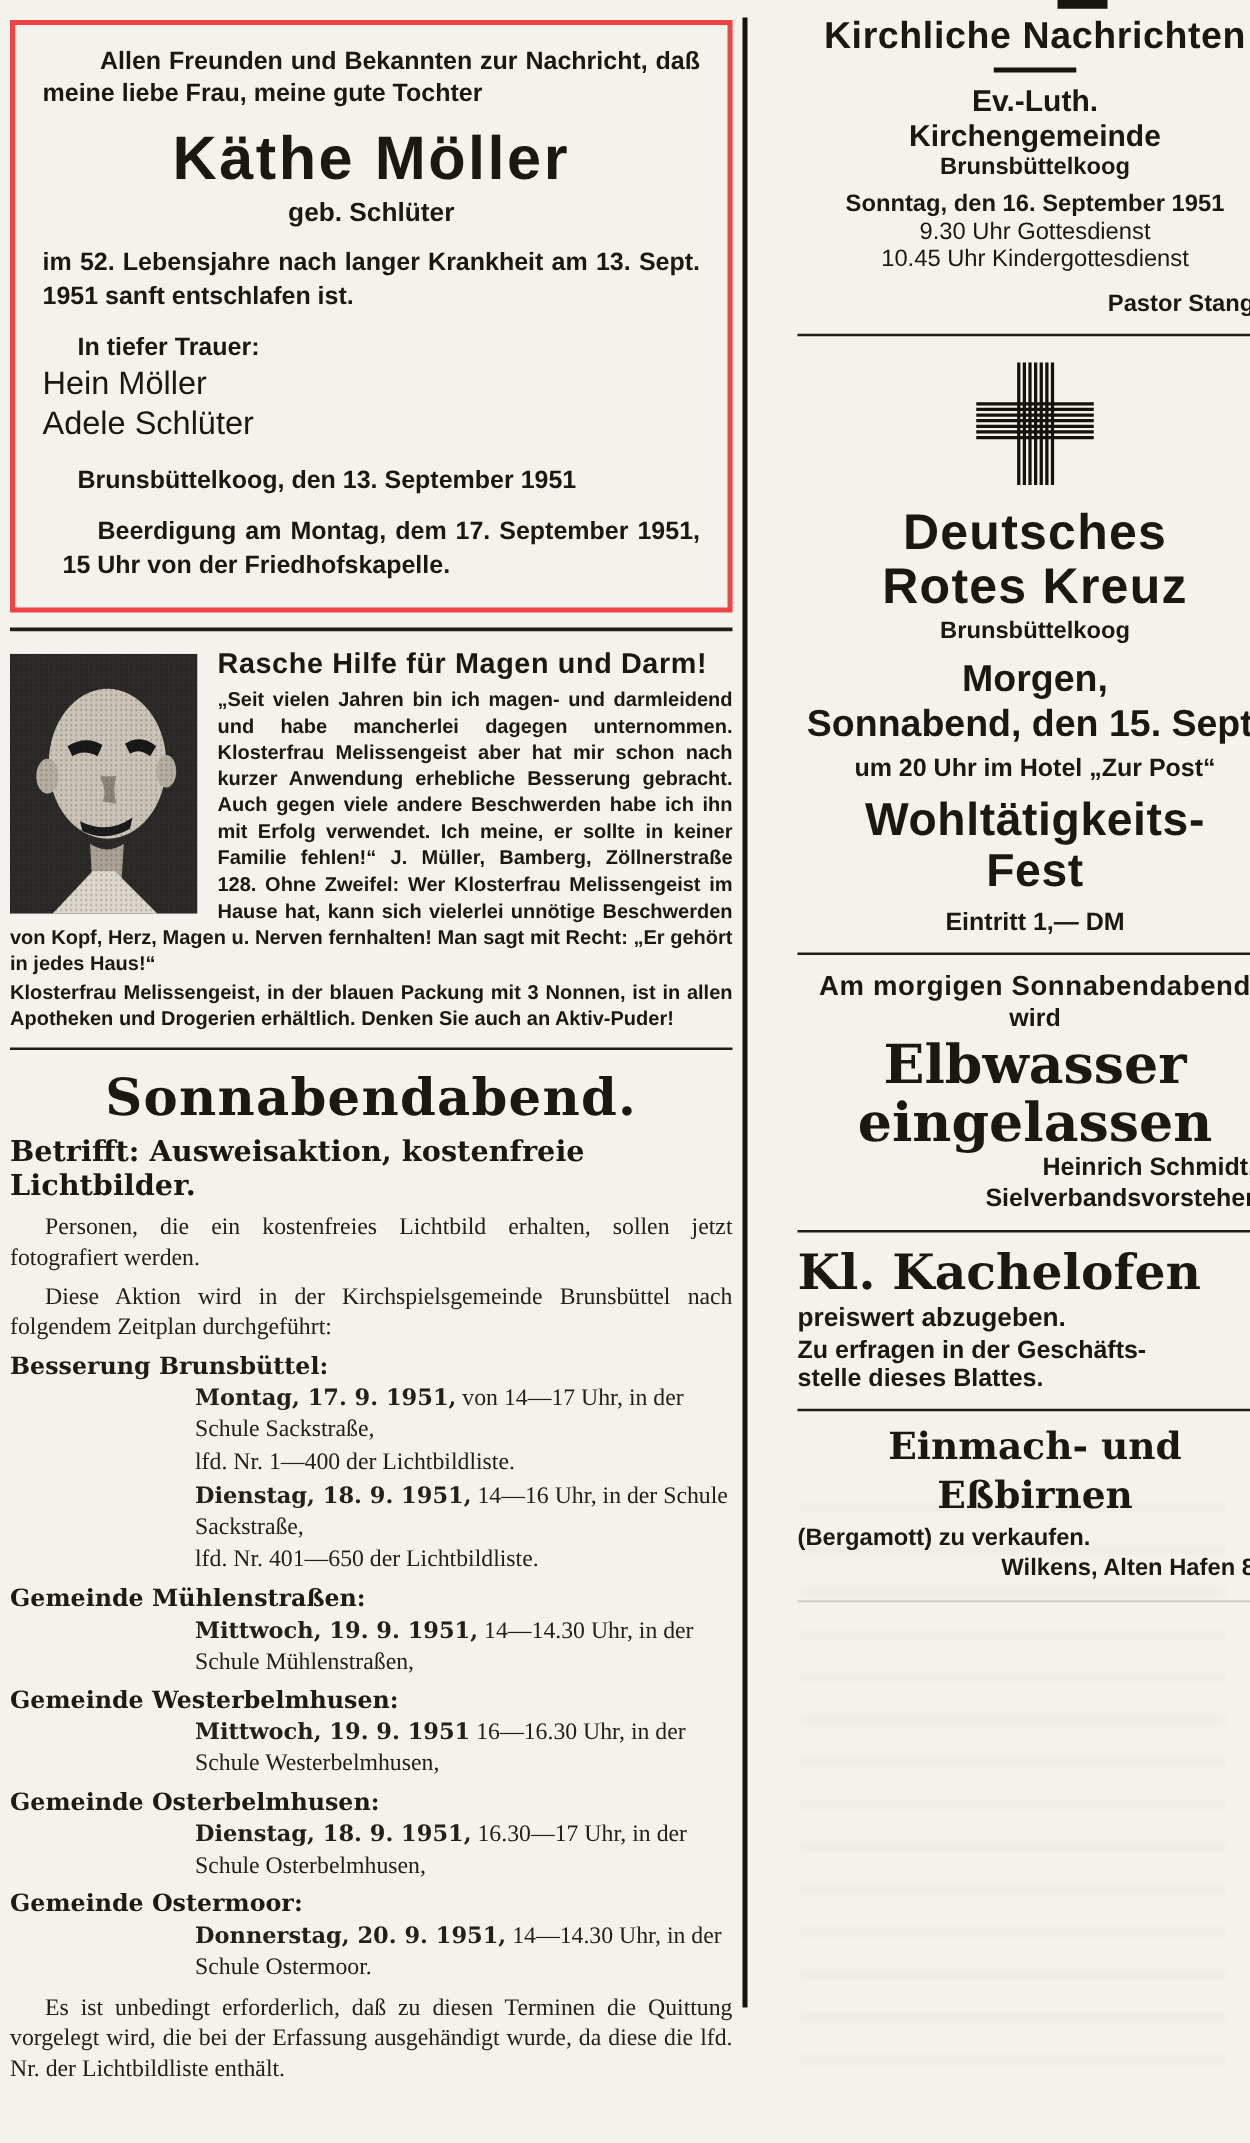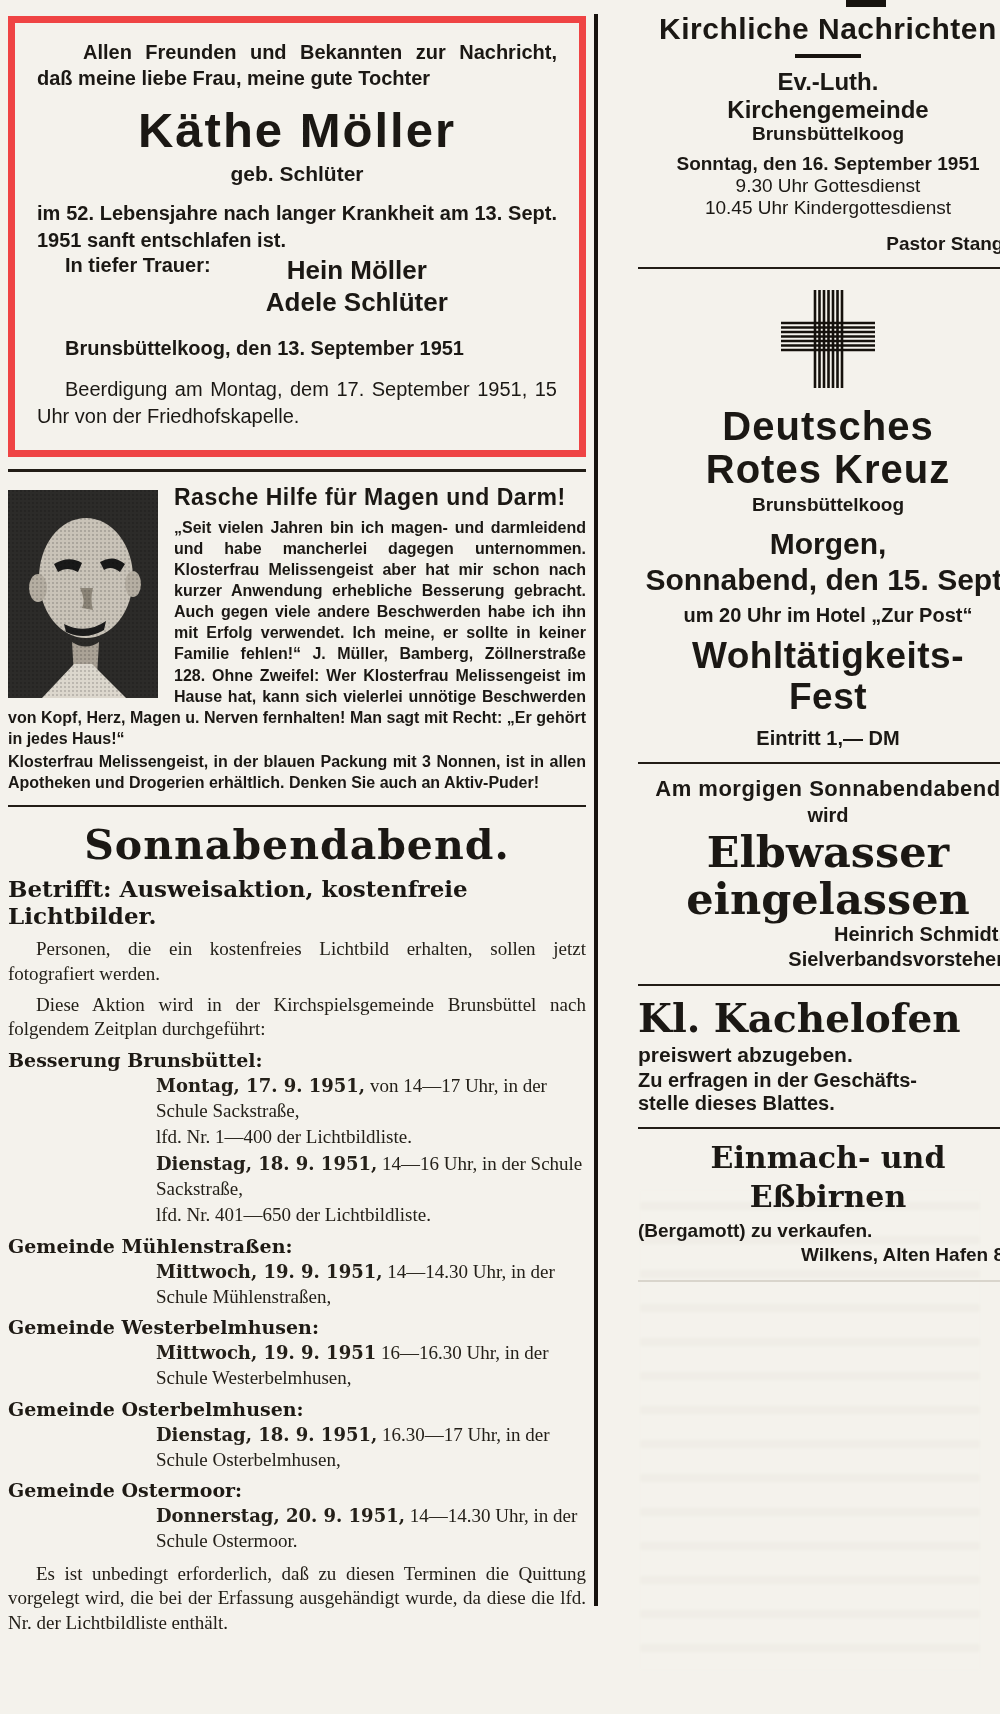"Allen Freunden und Bekannten zur" .obit-box { border: 7px solid #ef4444 -> 4px solid #ef4444 }
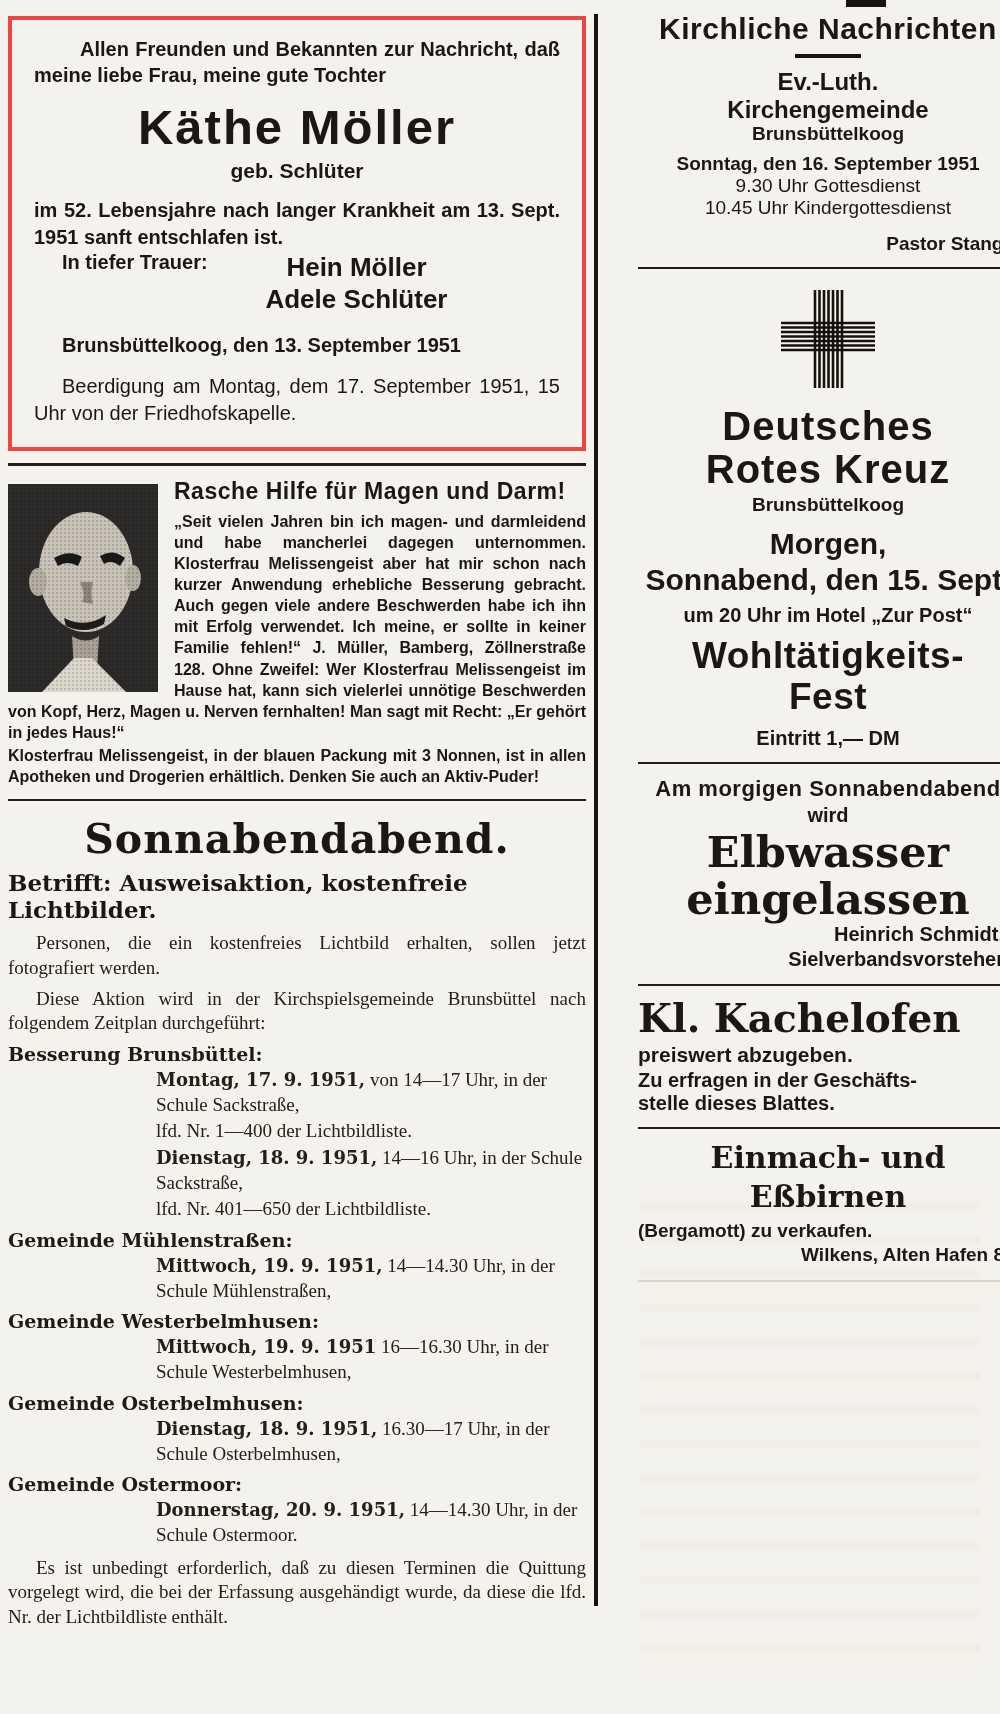"In tiefer Trauer:" .ob-trauer { flex-direction: none -> column; margin-top: none -> 16px }
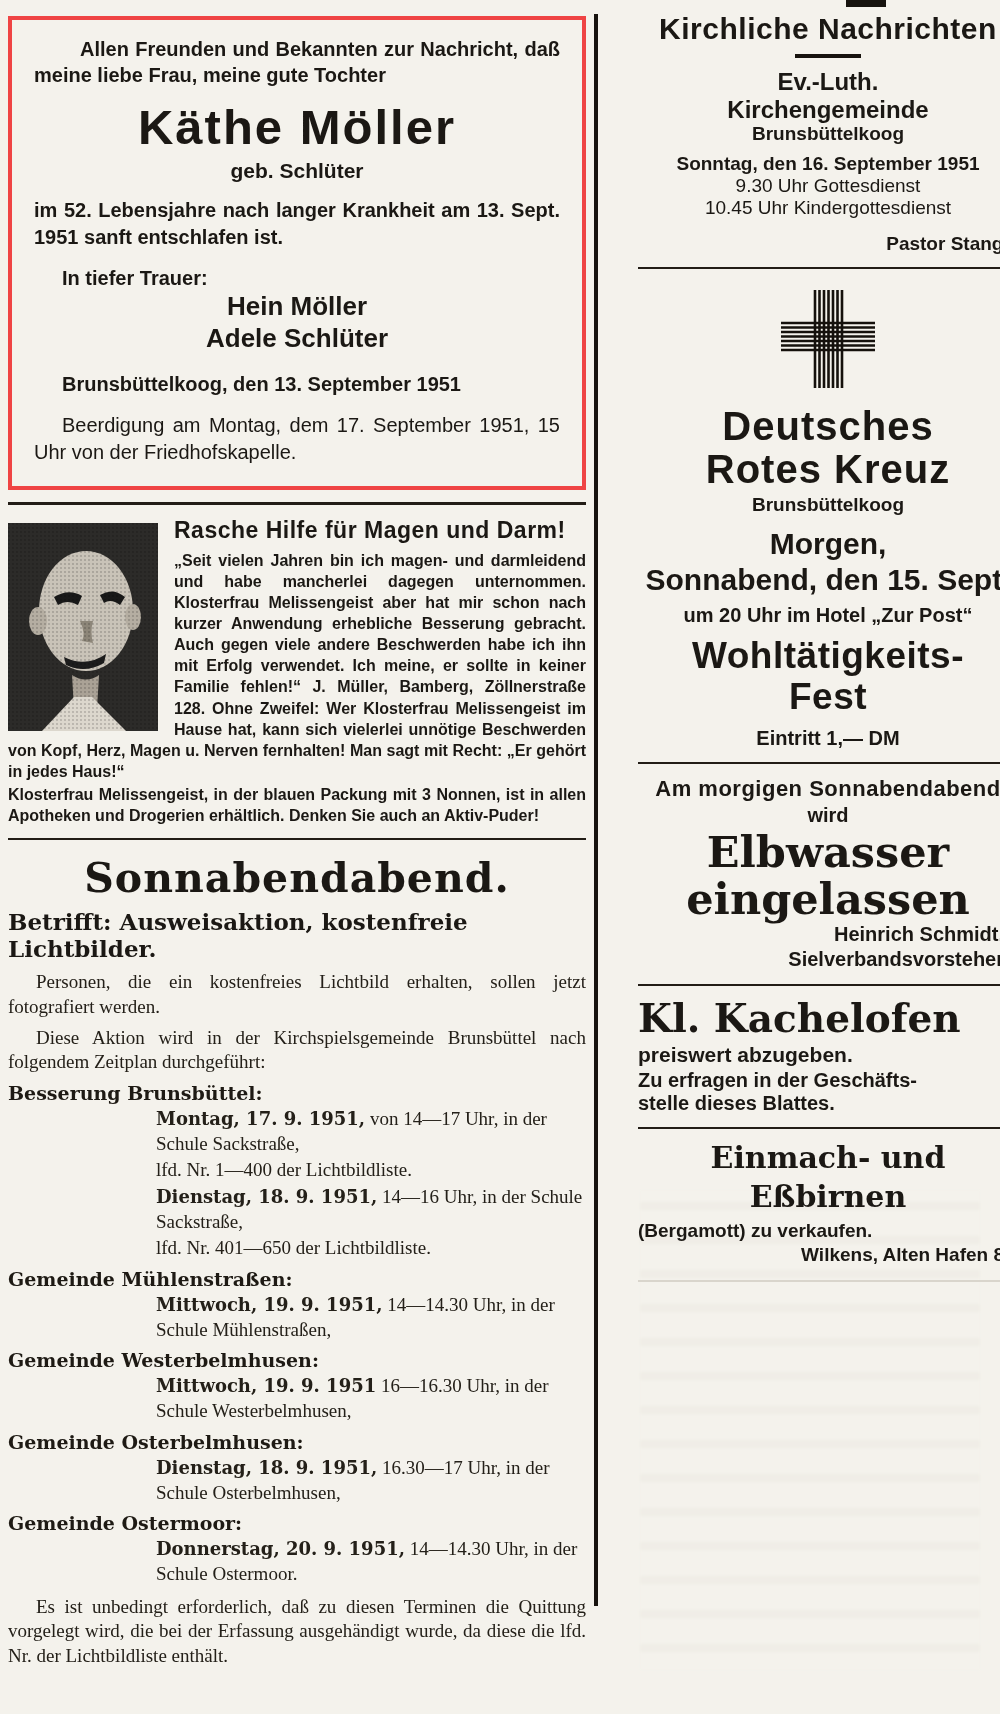"Hein Möller" .ob-mourners { font-weight: bold -> normal; text-align: center -> left }
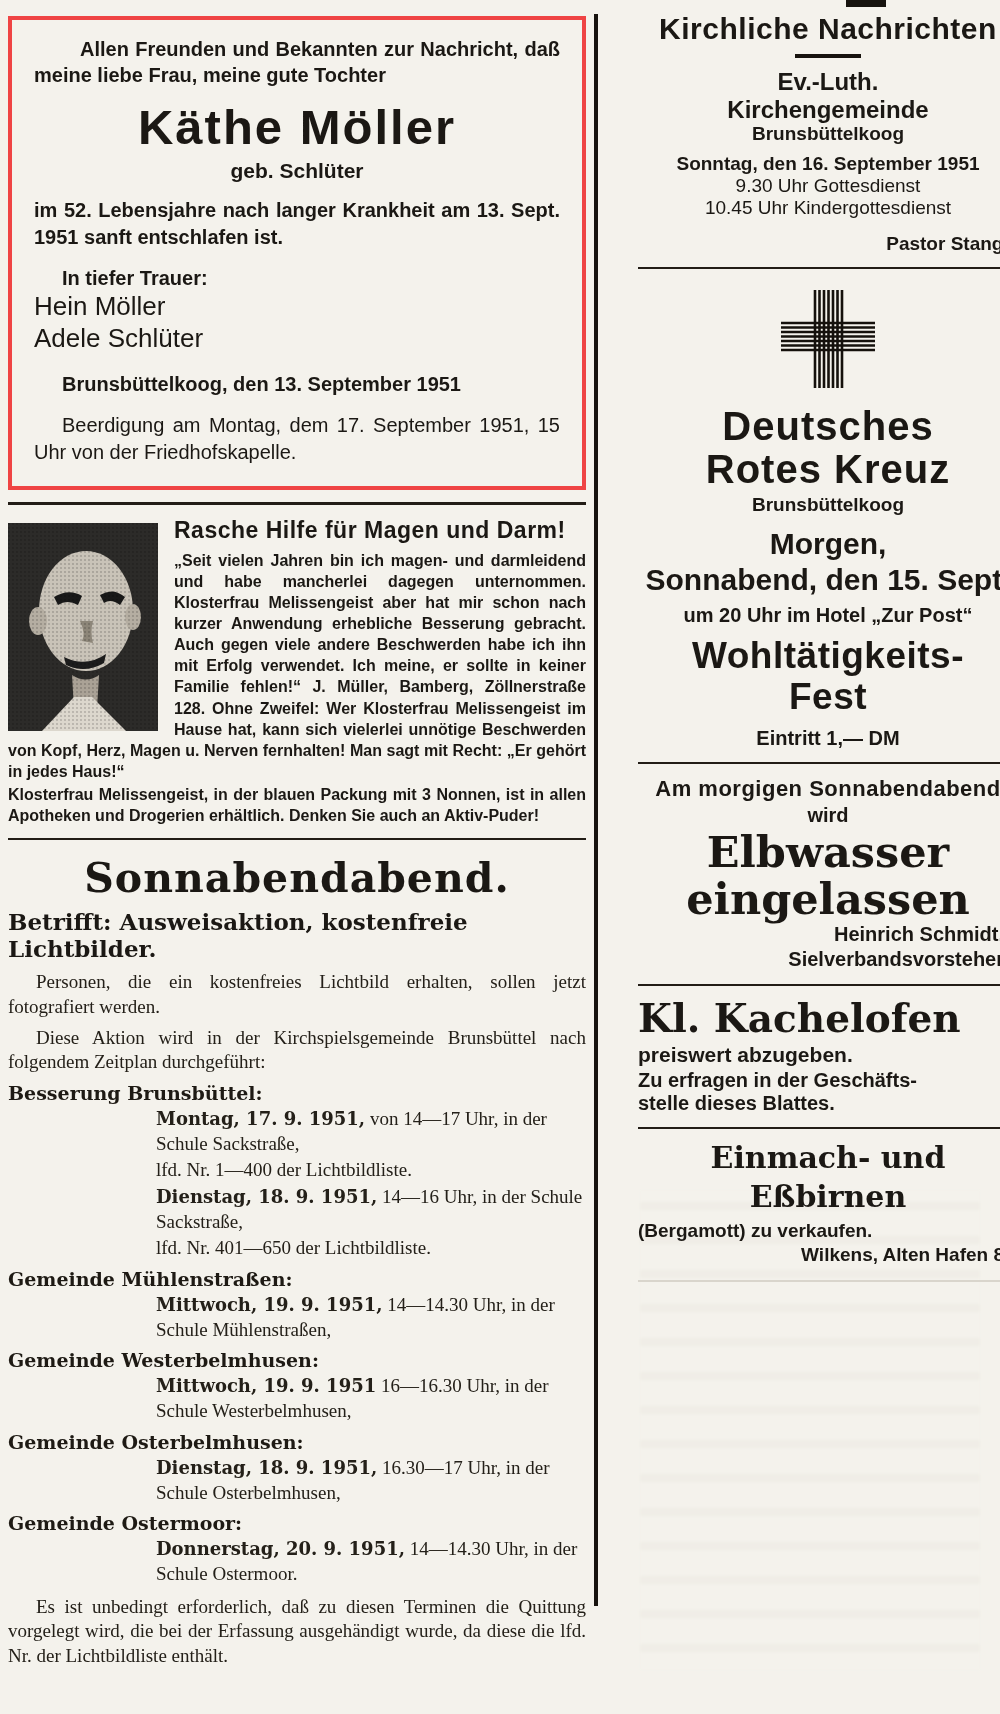"Beerdigung am Montag, dem 17." .ob-funeral { font-weight: normal -> bold; margin: 16px 0 0 0 -> 16px 0 0 16px }
